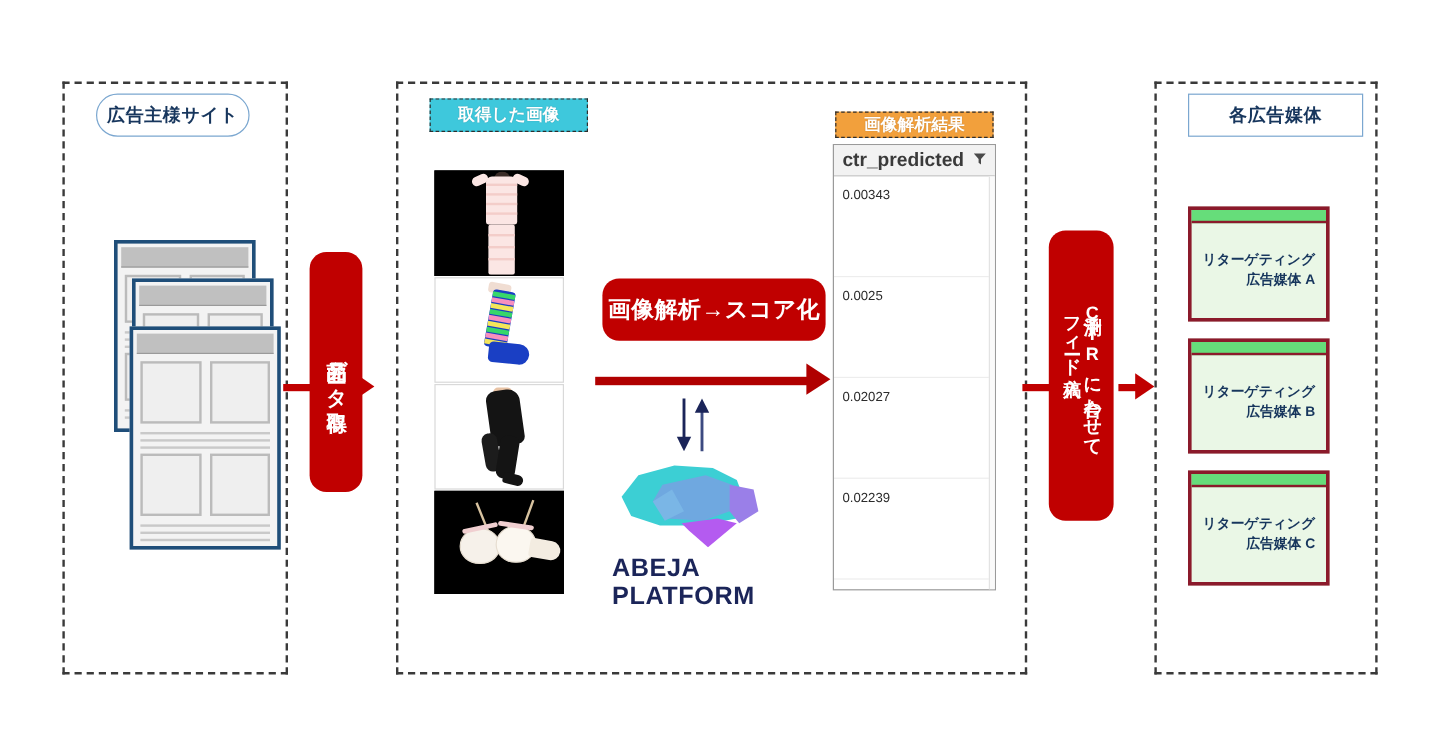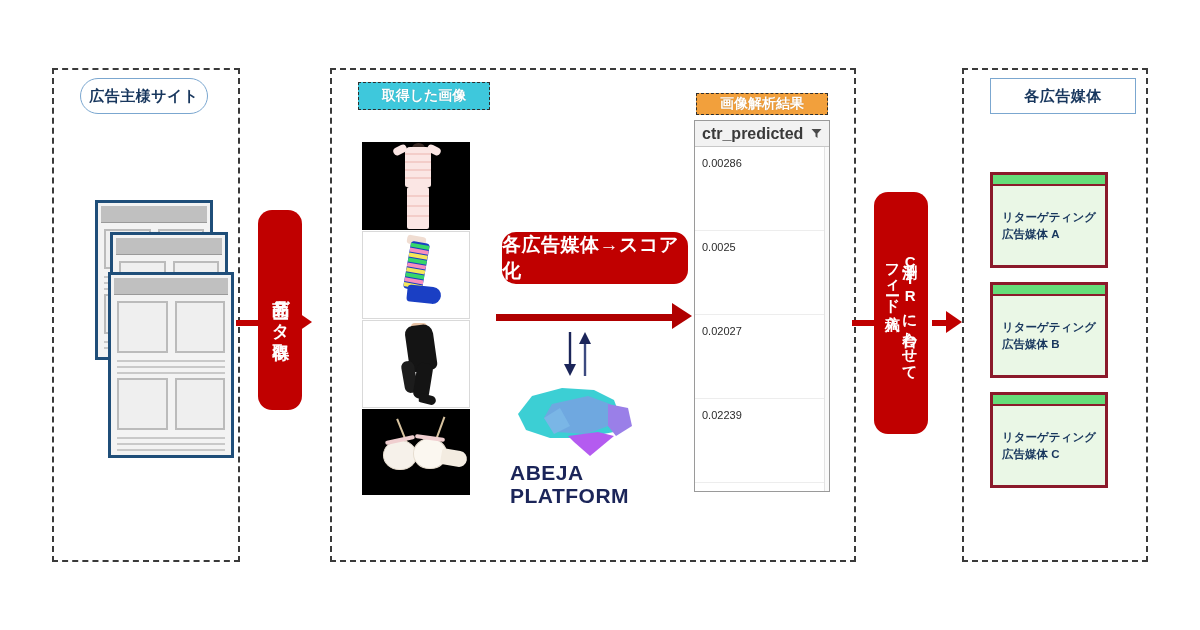"0.00286" span.val { text: 0.00286 -> 0.00343 }
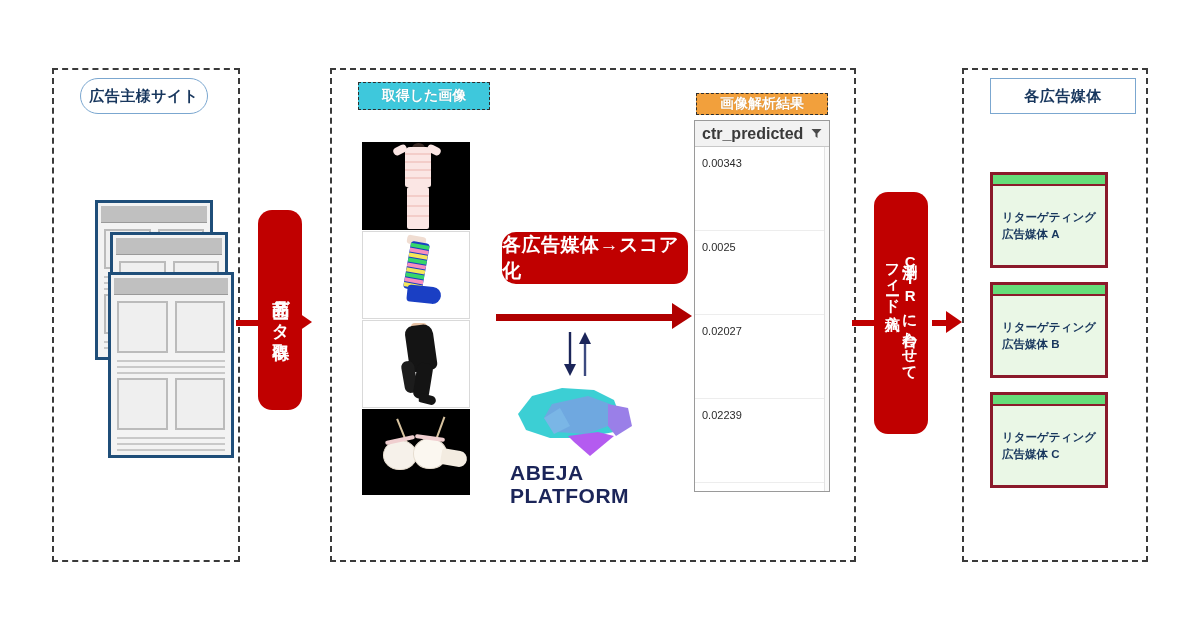"リターゲティング" .media .mlabel { text-align: left -> right }
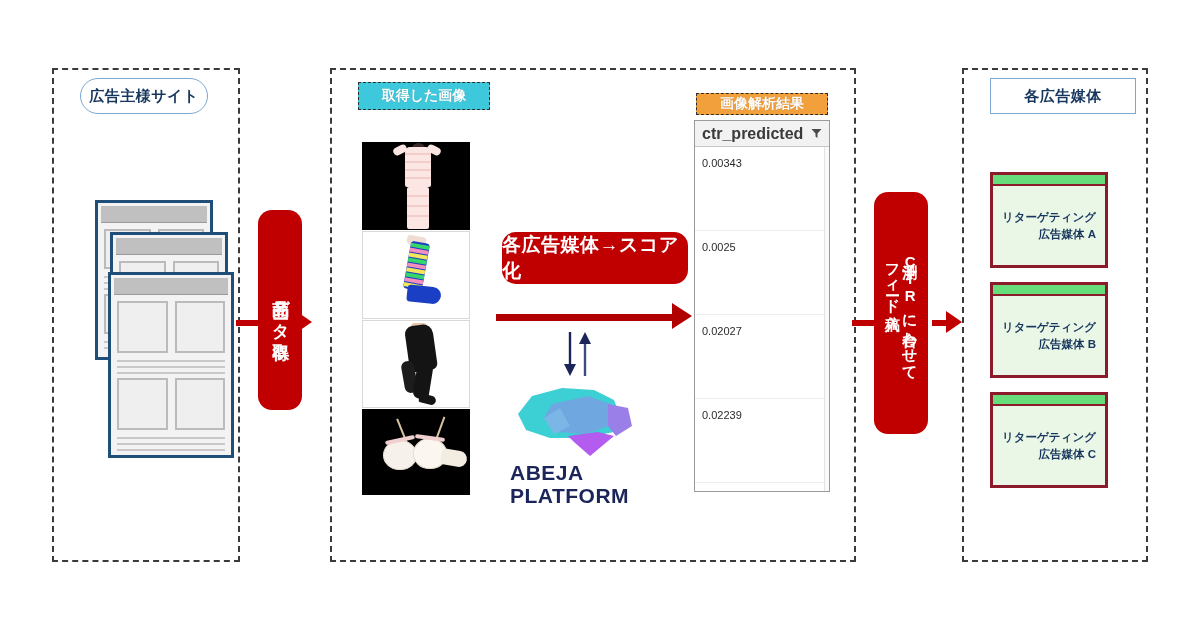"各広告媒体→スコア化" div { text: 各広告媒体 -> 画像解析 }
